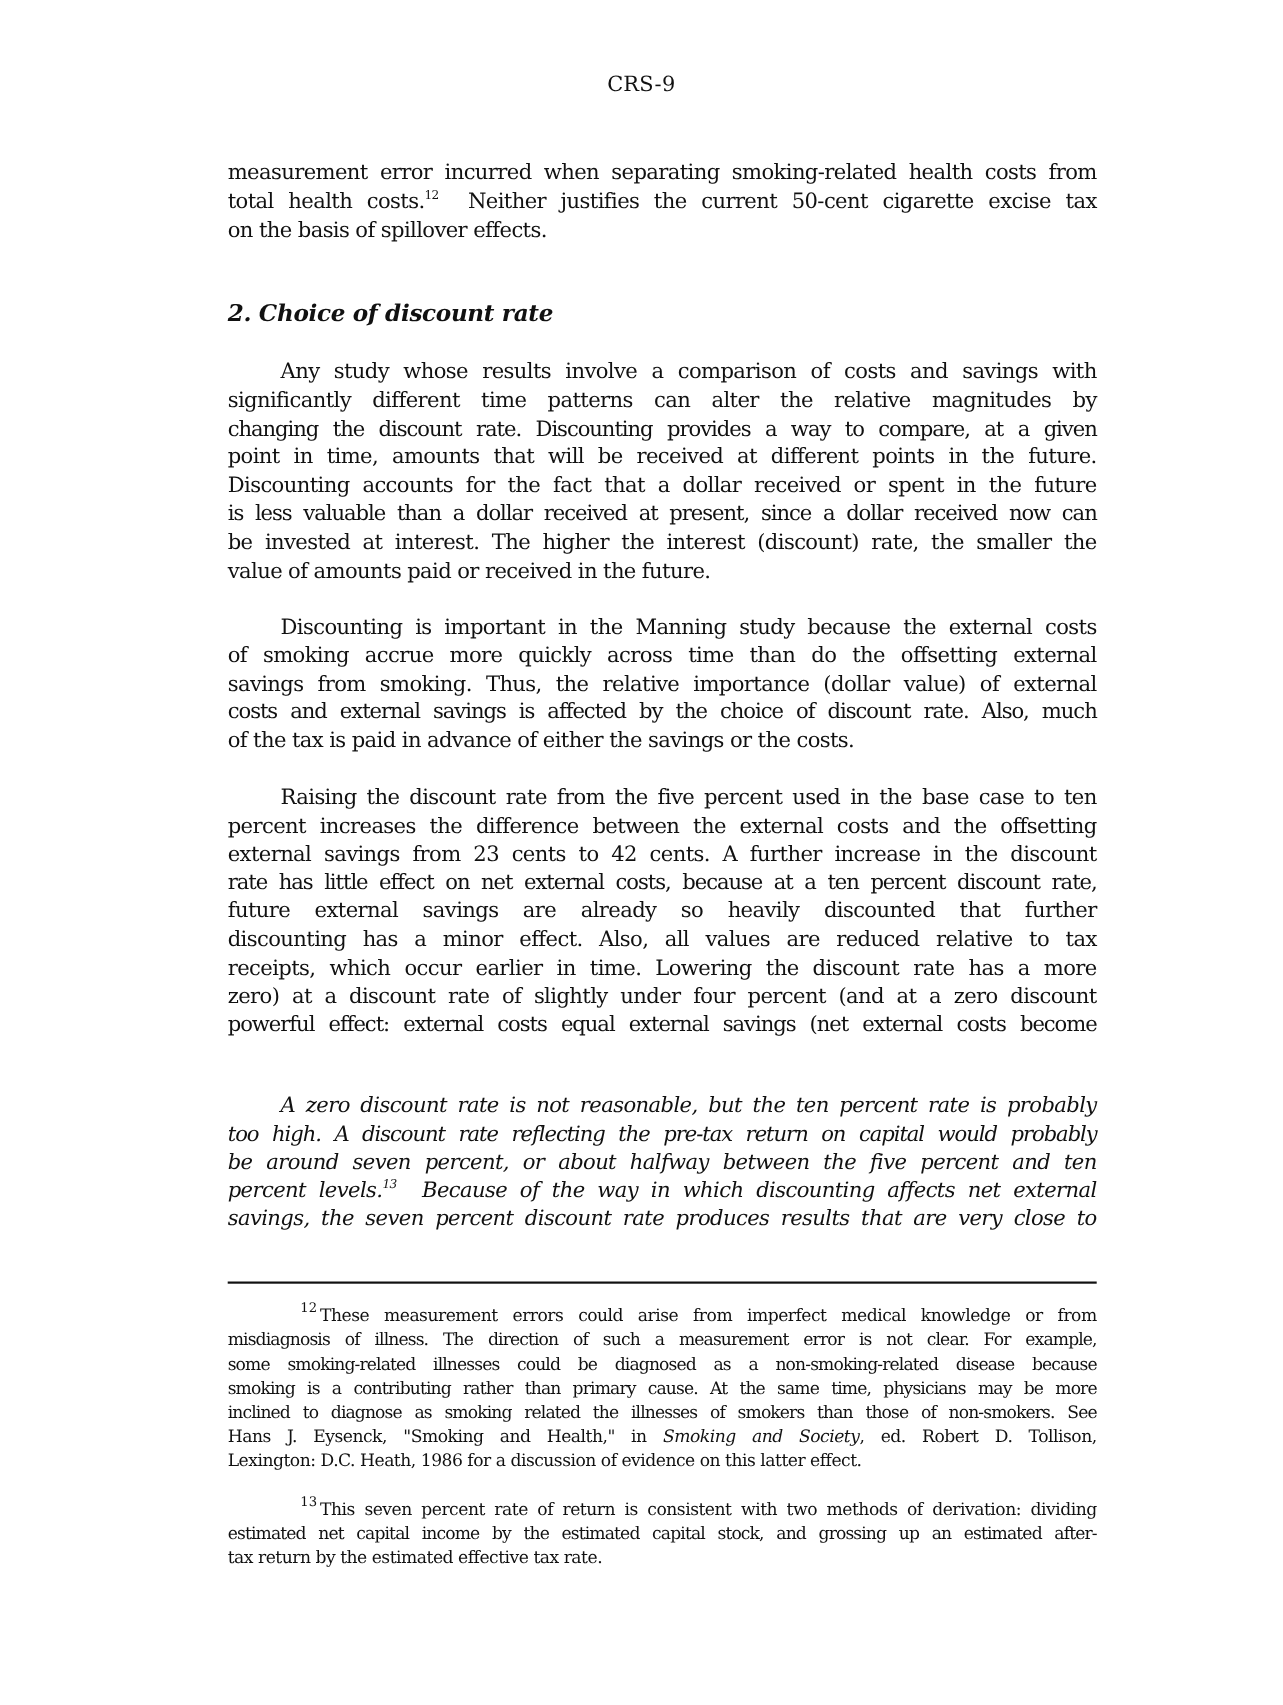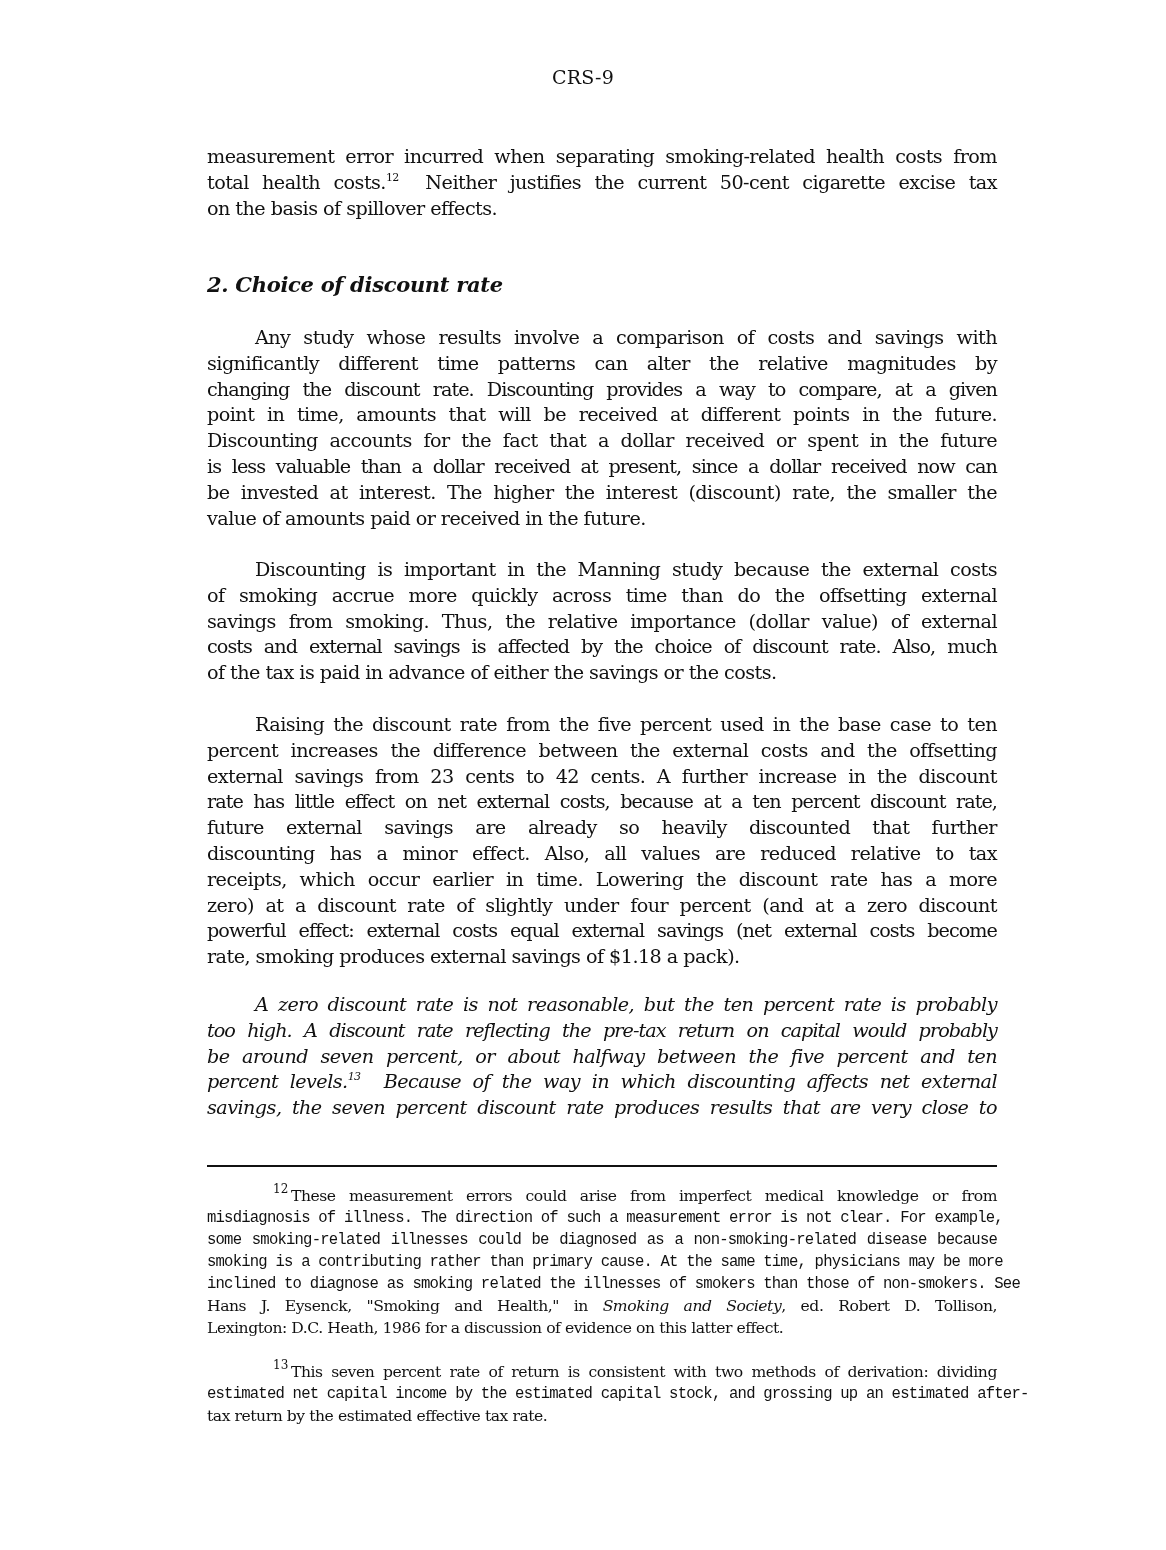"rate, smoking produces external savings" span.line { html: <span>rate, smoking produces external savings of $1.18 a pack).</span> -> none }
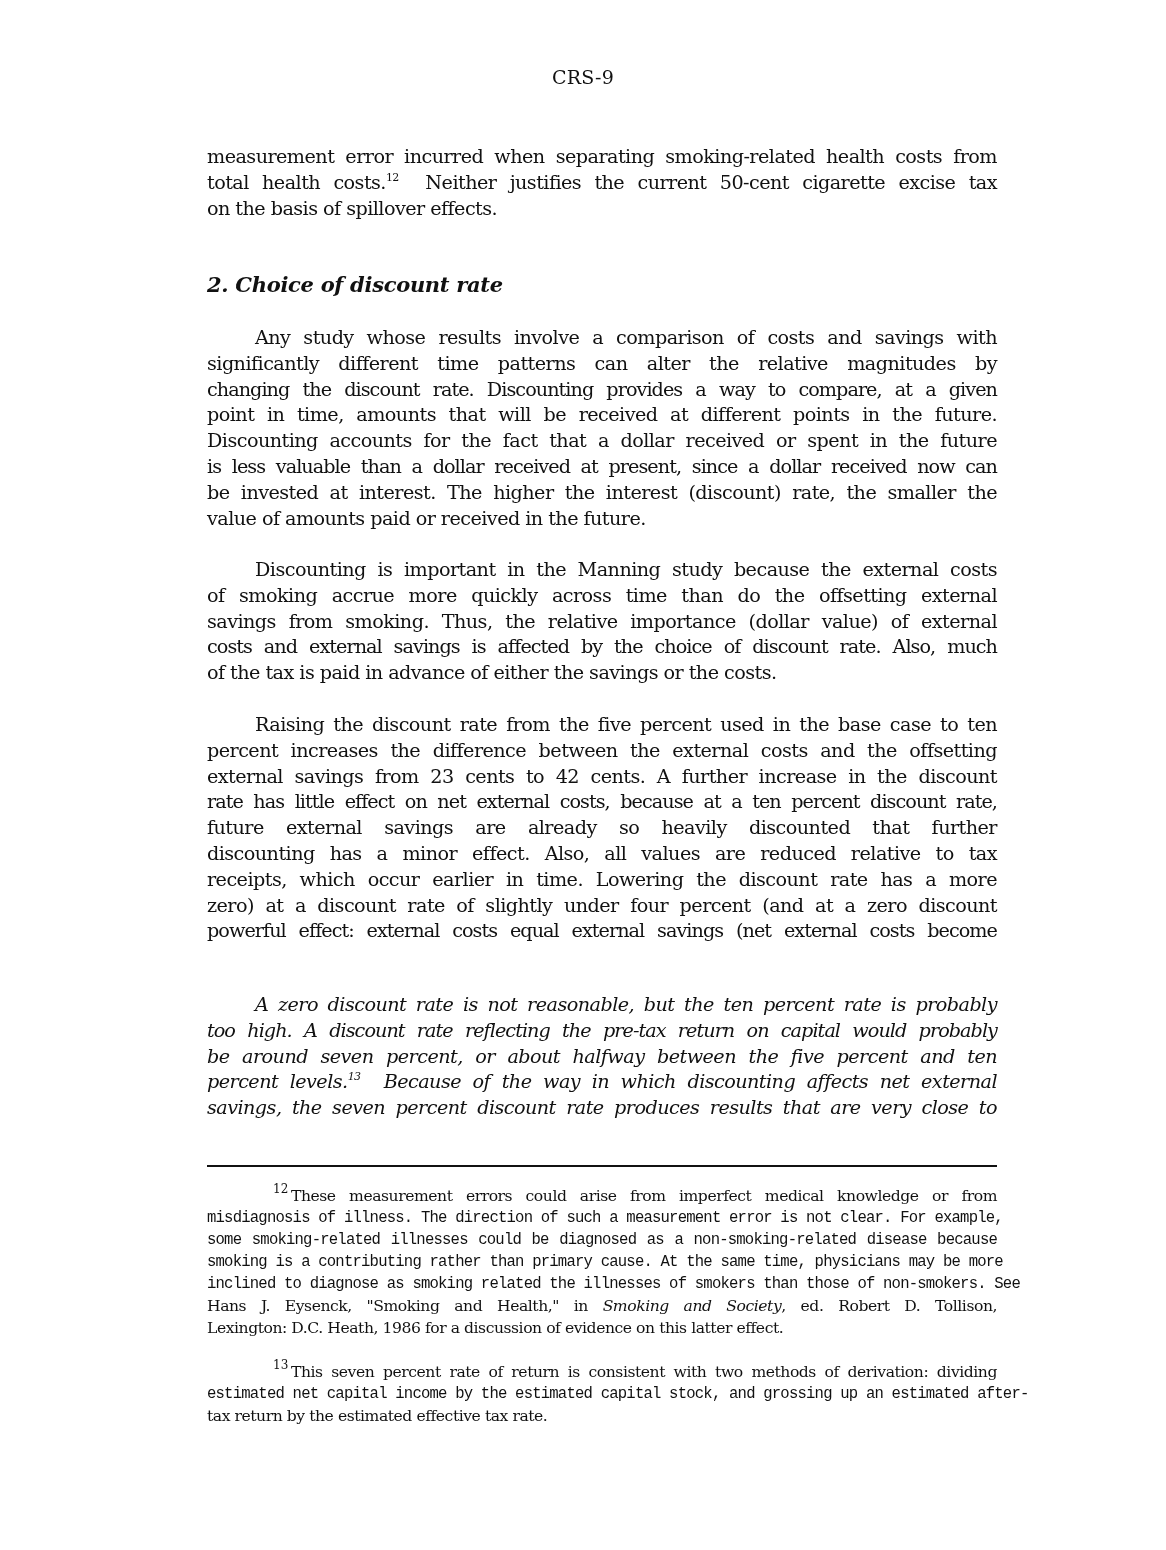"misdiagnosis of illness. The direction" .fn-line.condensed { font-family: Liberation Mono, monospace -> none }
